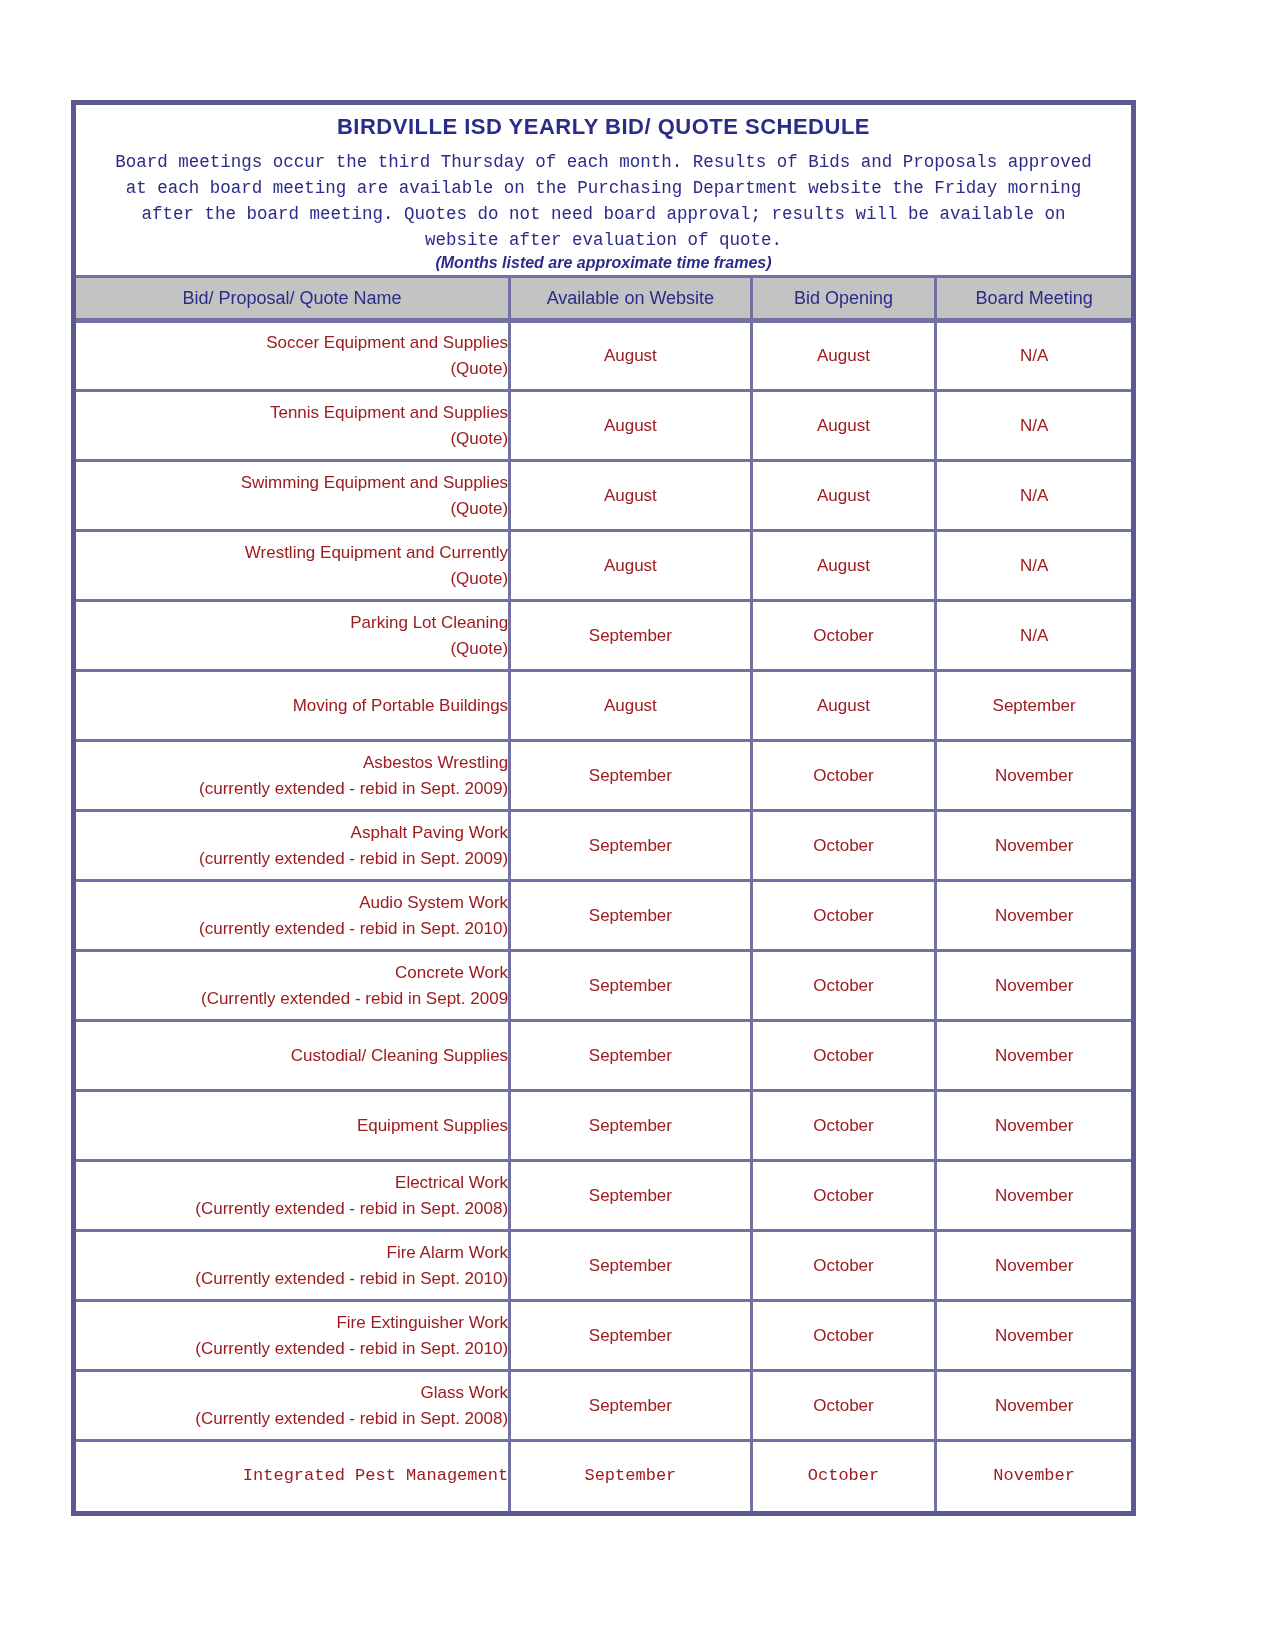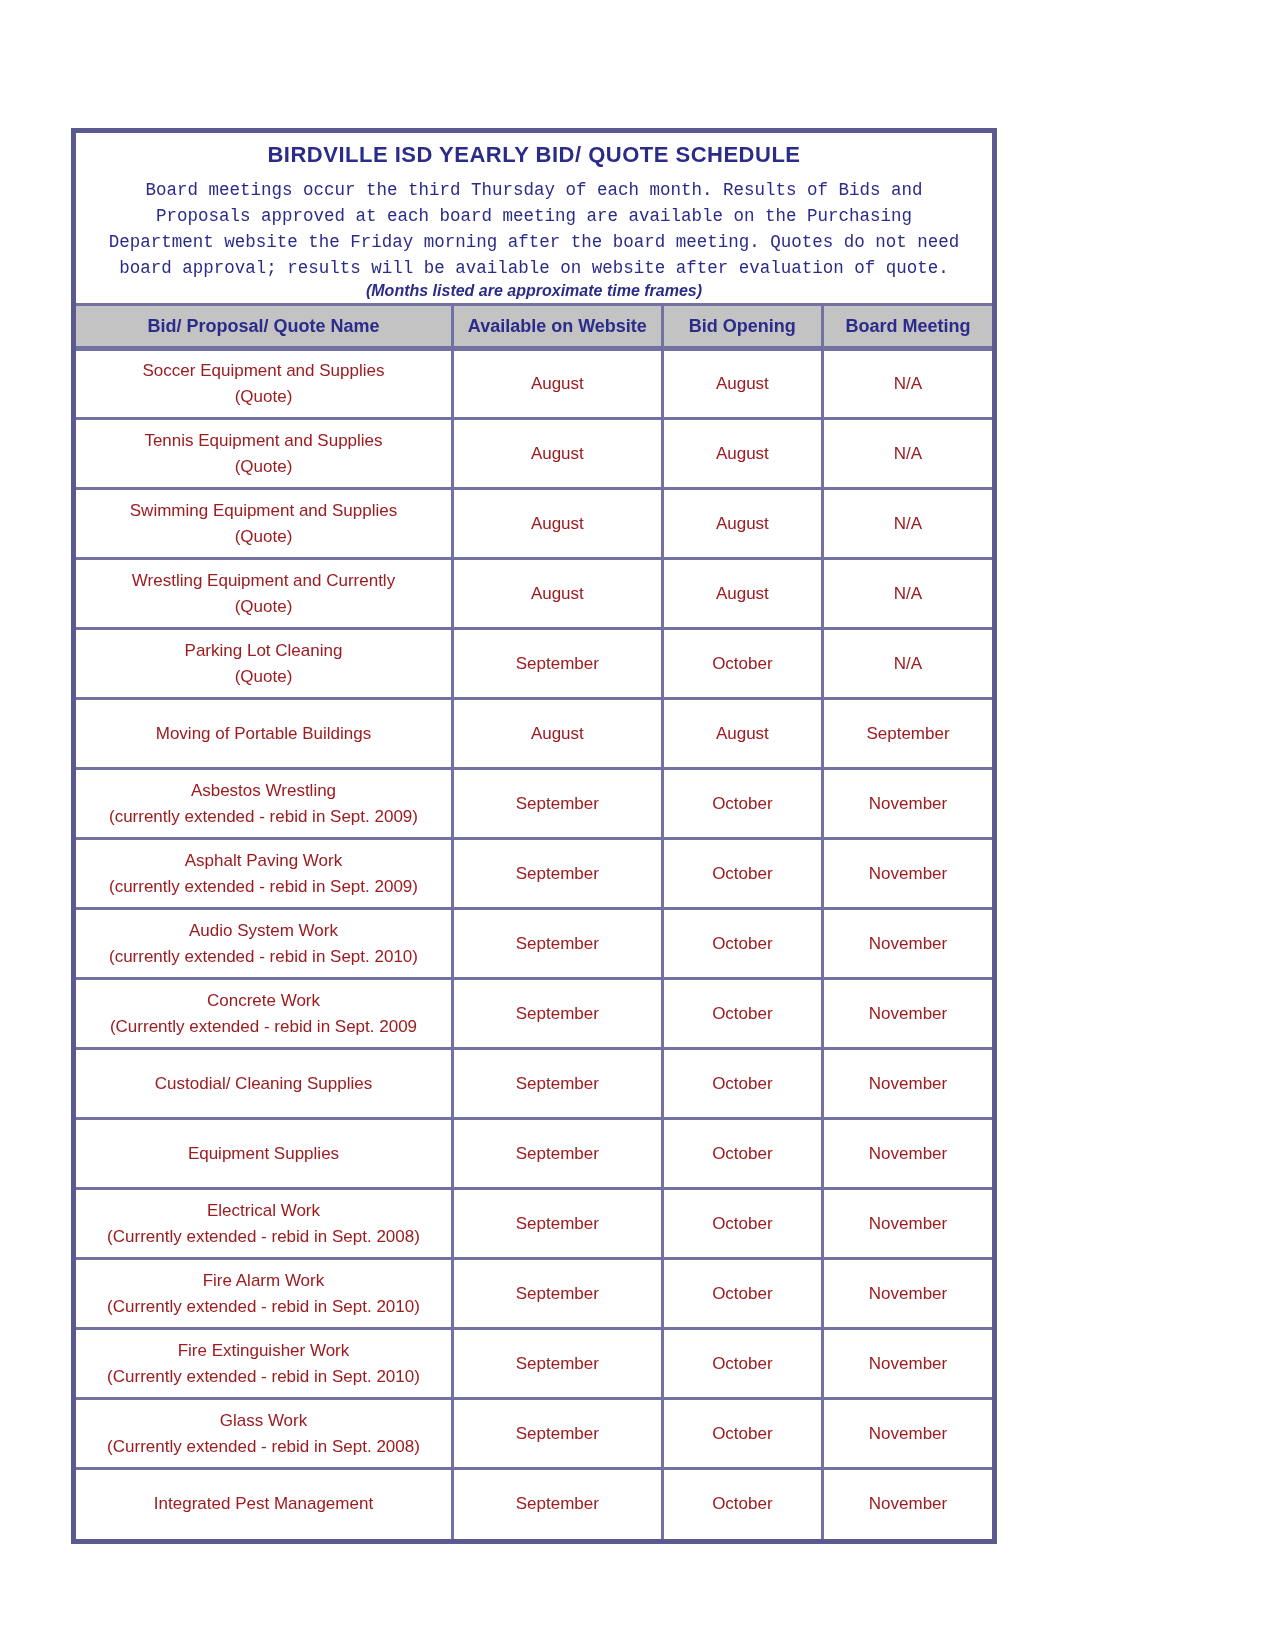"BIRDVILLE ISD YEARLY BID/ QUOTE" .sheet { margin-top: 28px -> none; width: 926px -> 1065px }
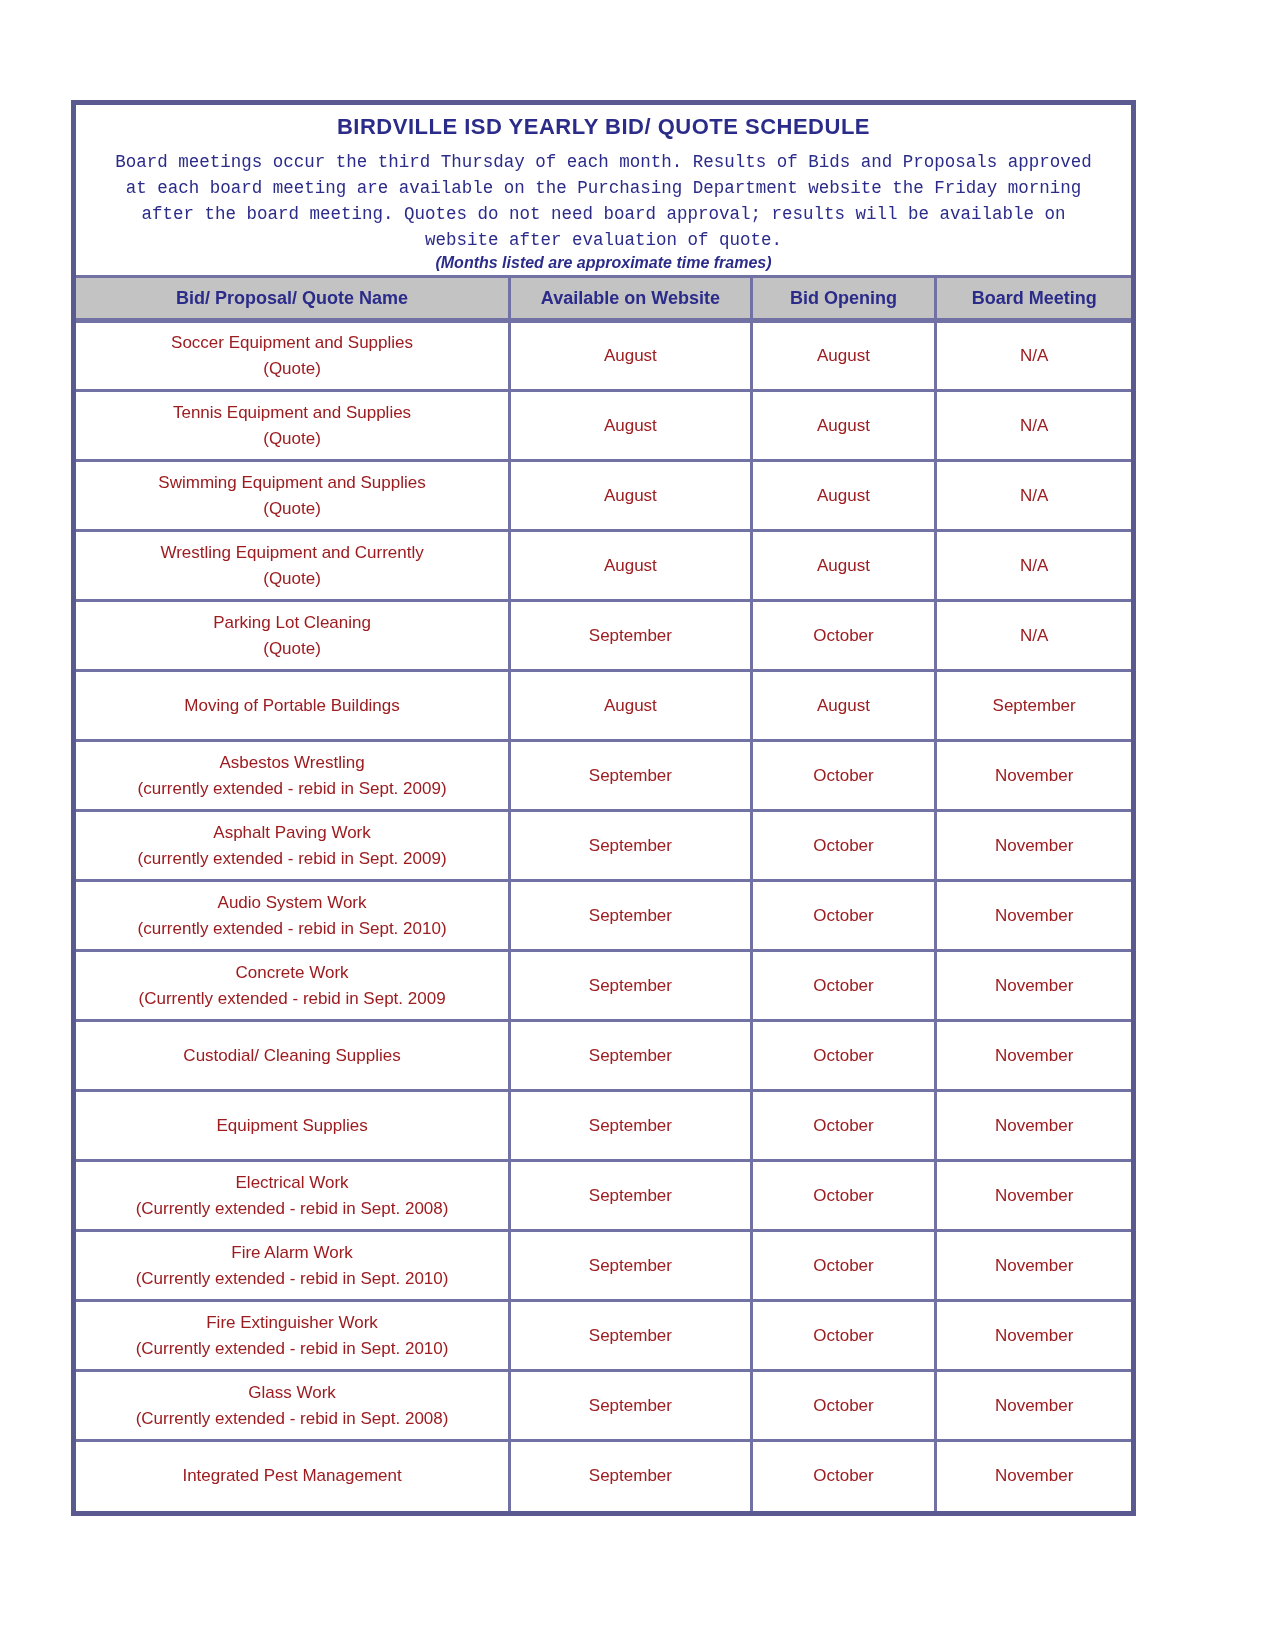"Bid/ Proposal/ Quote Name" table.schedule th { font-weight: bold -> normal }
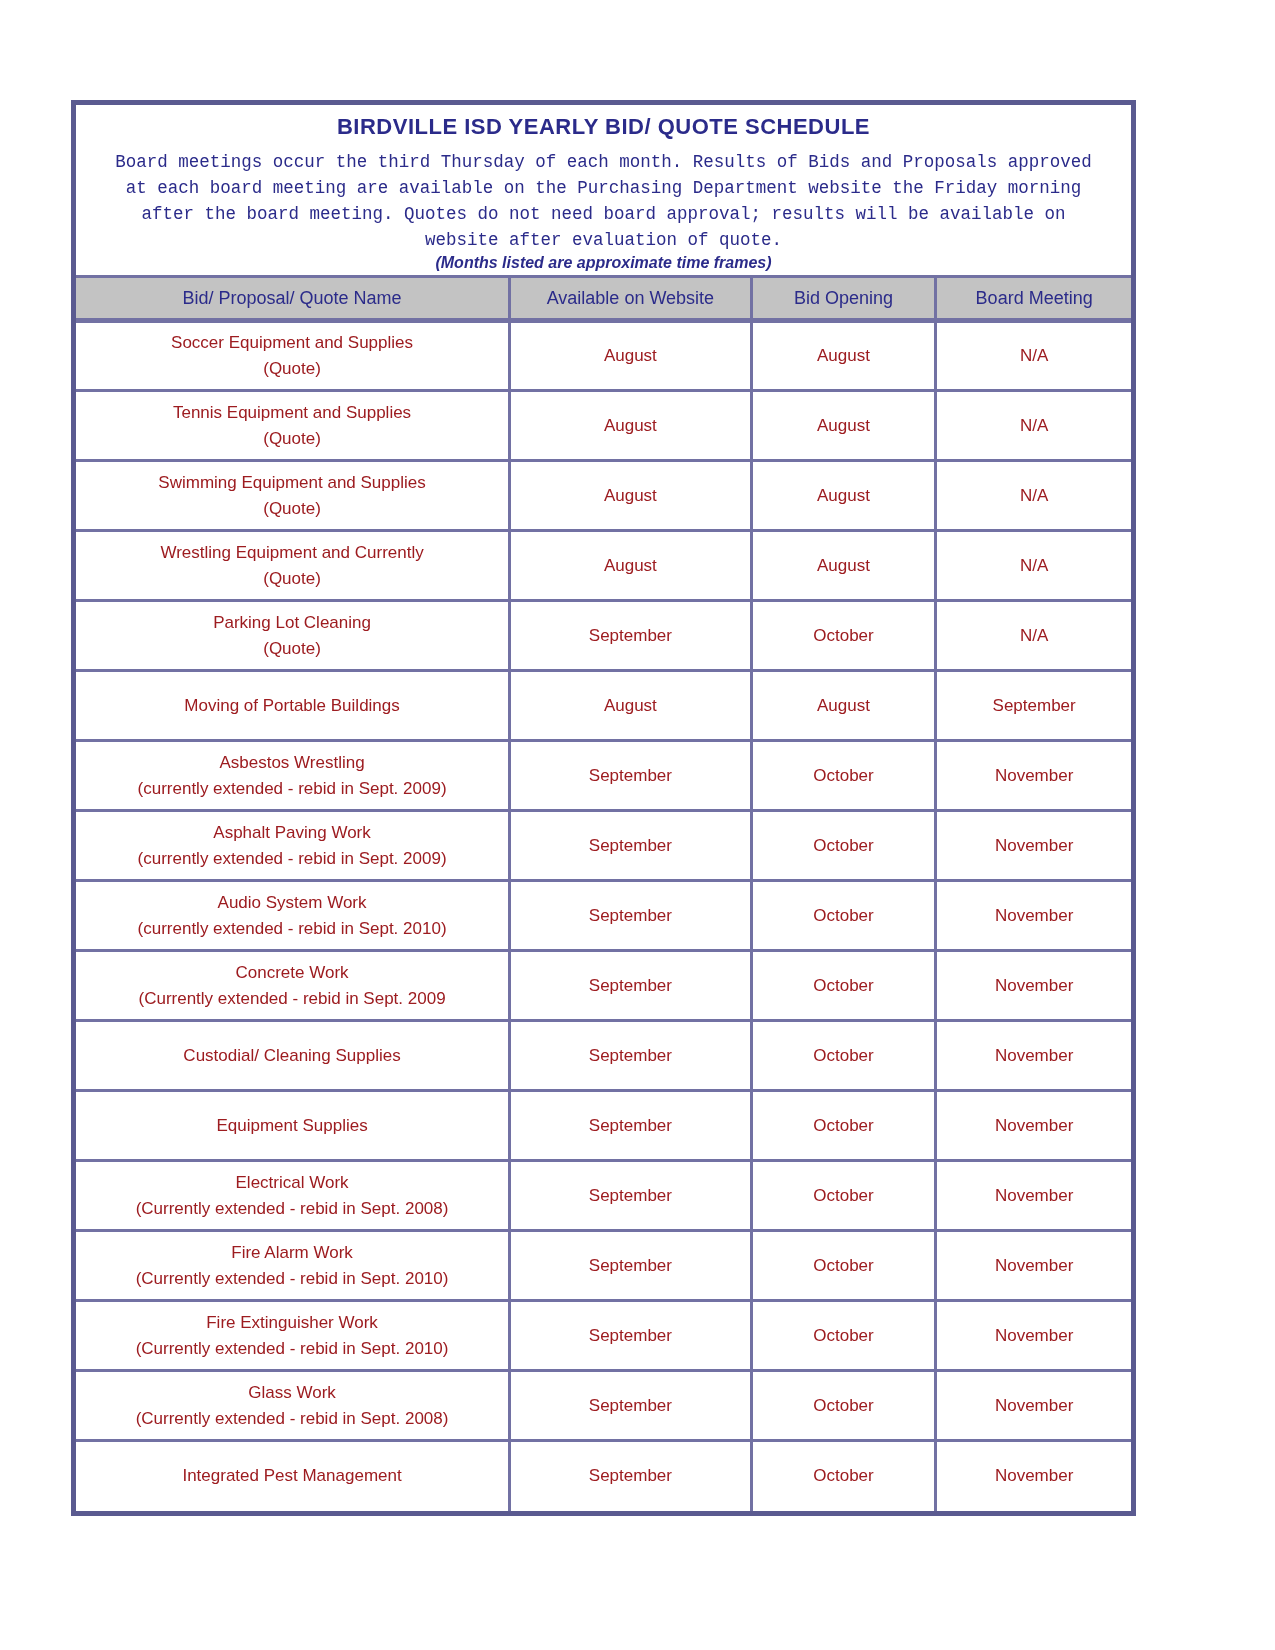"Soccer Equipment and Supplies" .name-line { text-align: none -> right }
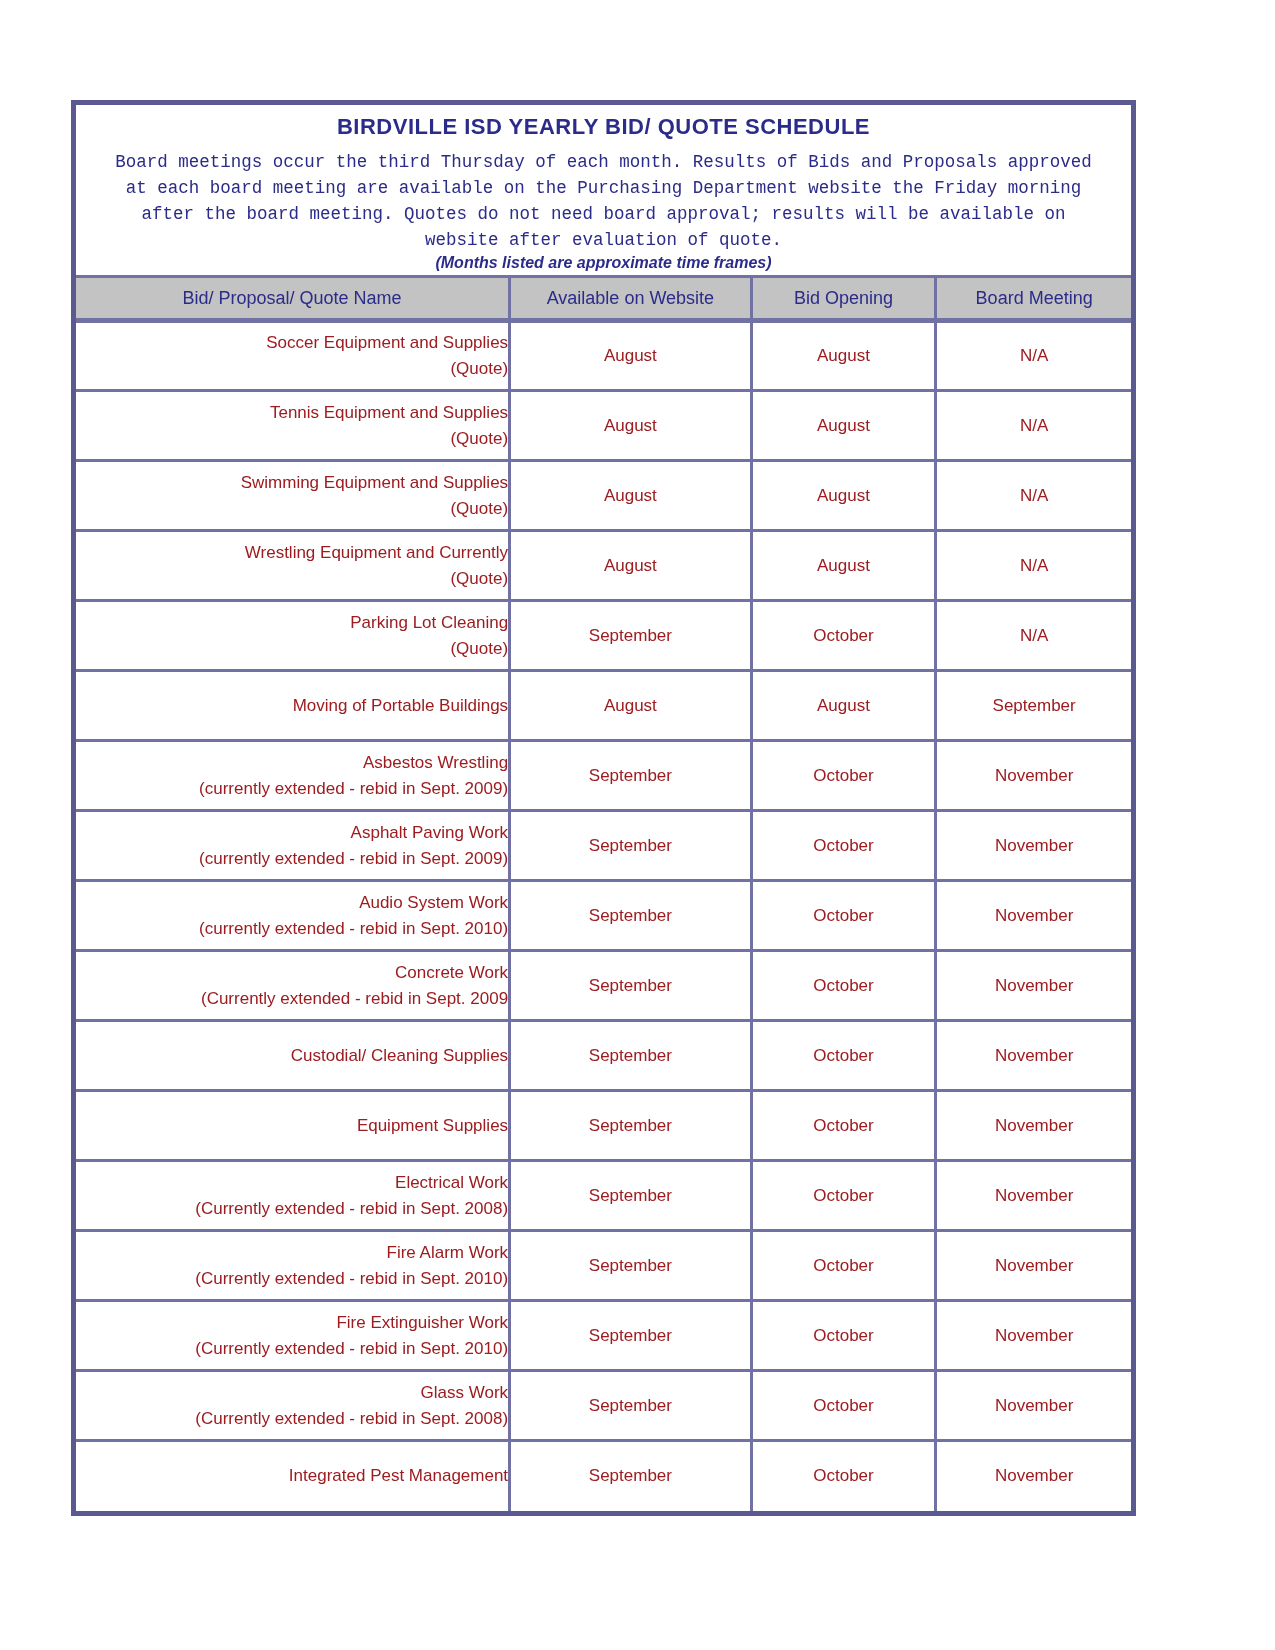"Integrated Pest Management" table.schedule tbody tr:last-child td { font-family: none -> Liberation Mono, monospace }
